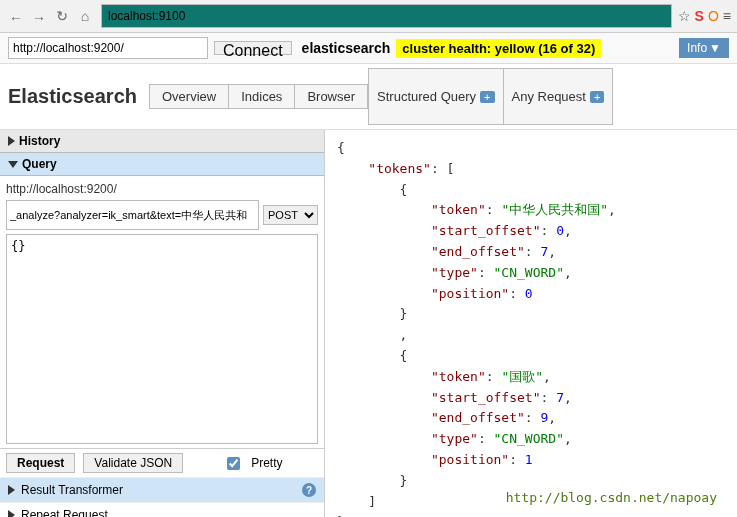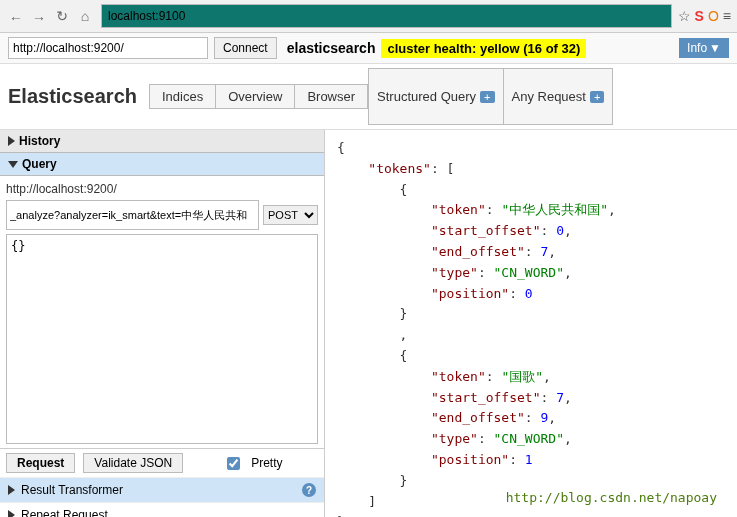"Connect" .connect-btn { font-size: 12px -> 16px; height: 22px -> 14px }
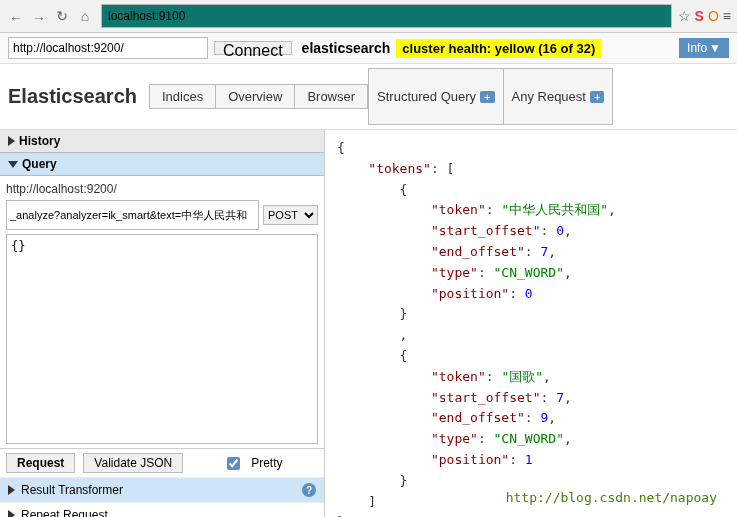"Indices" button.nav-tab { order: before "Overview" -> after "Overview" }
